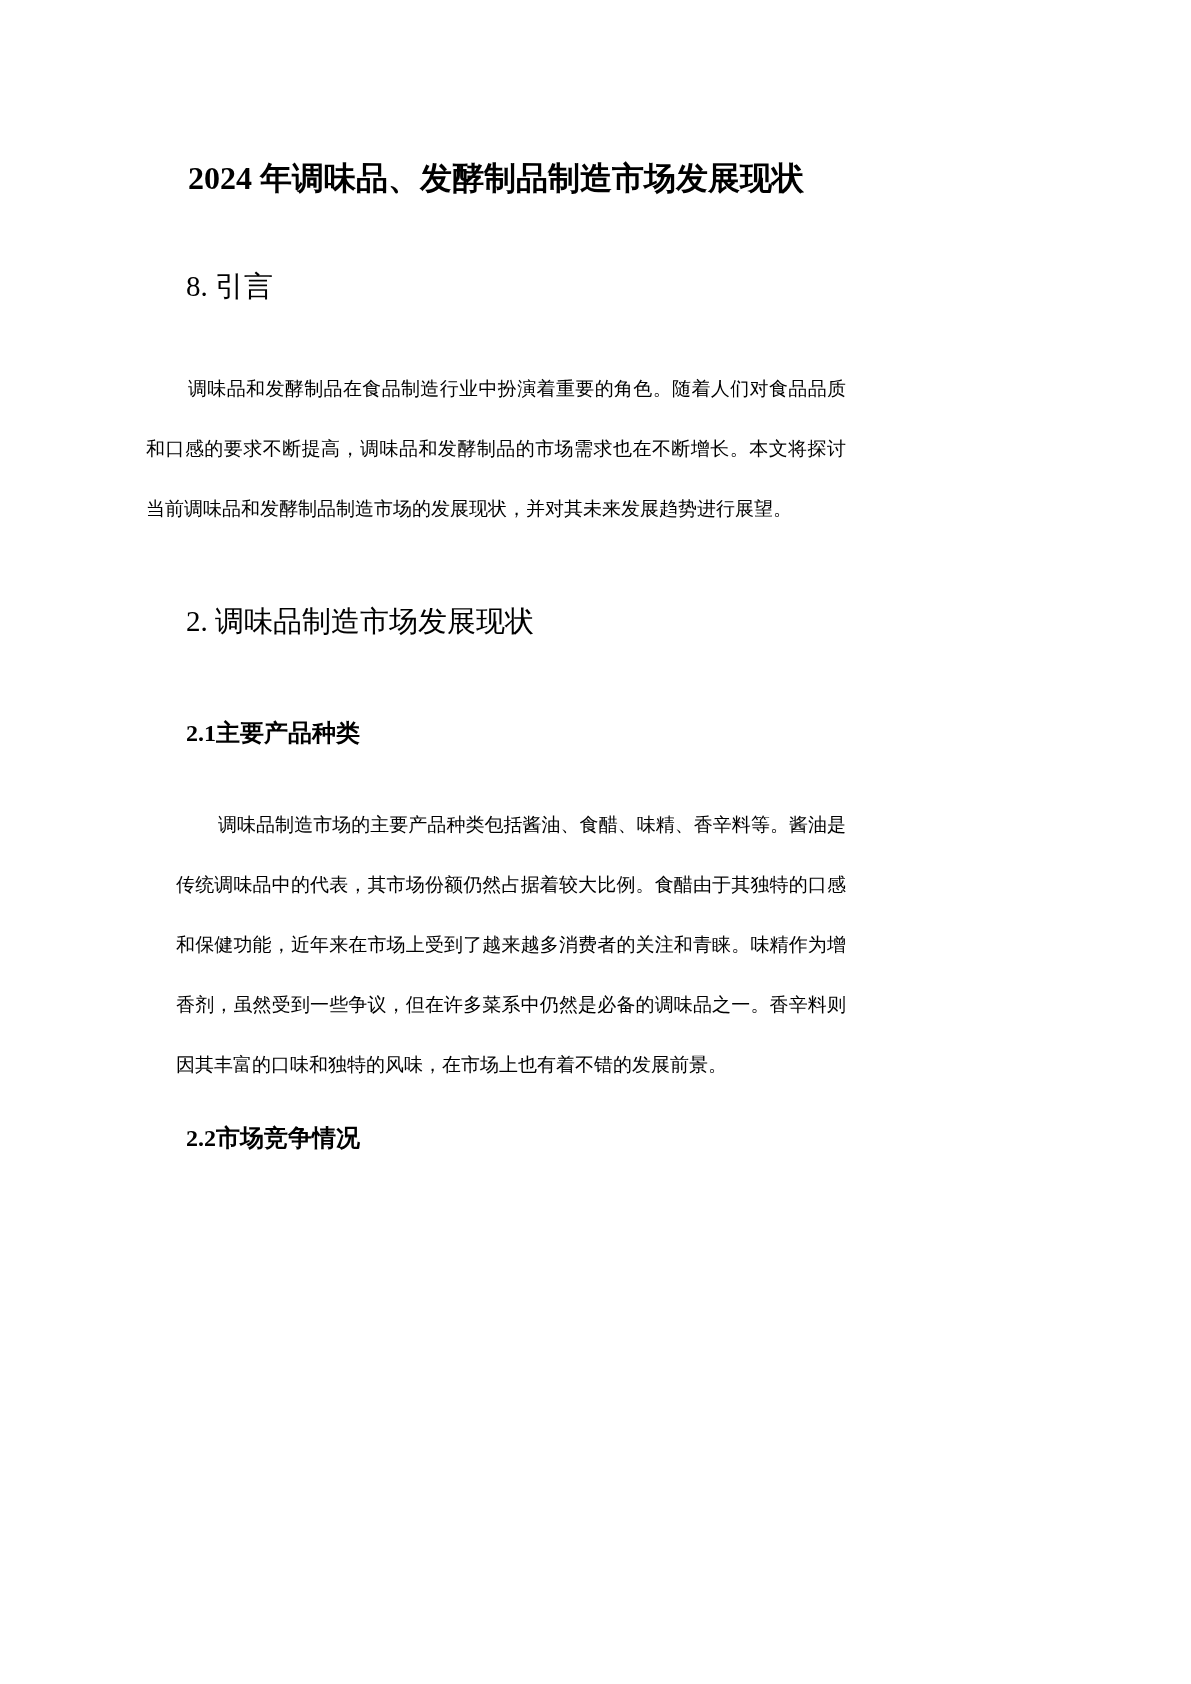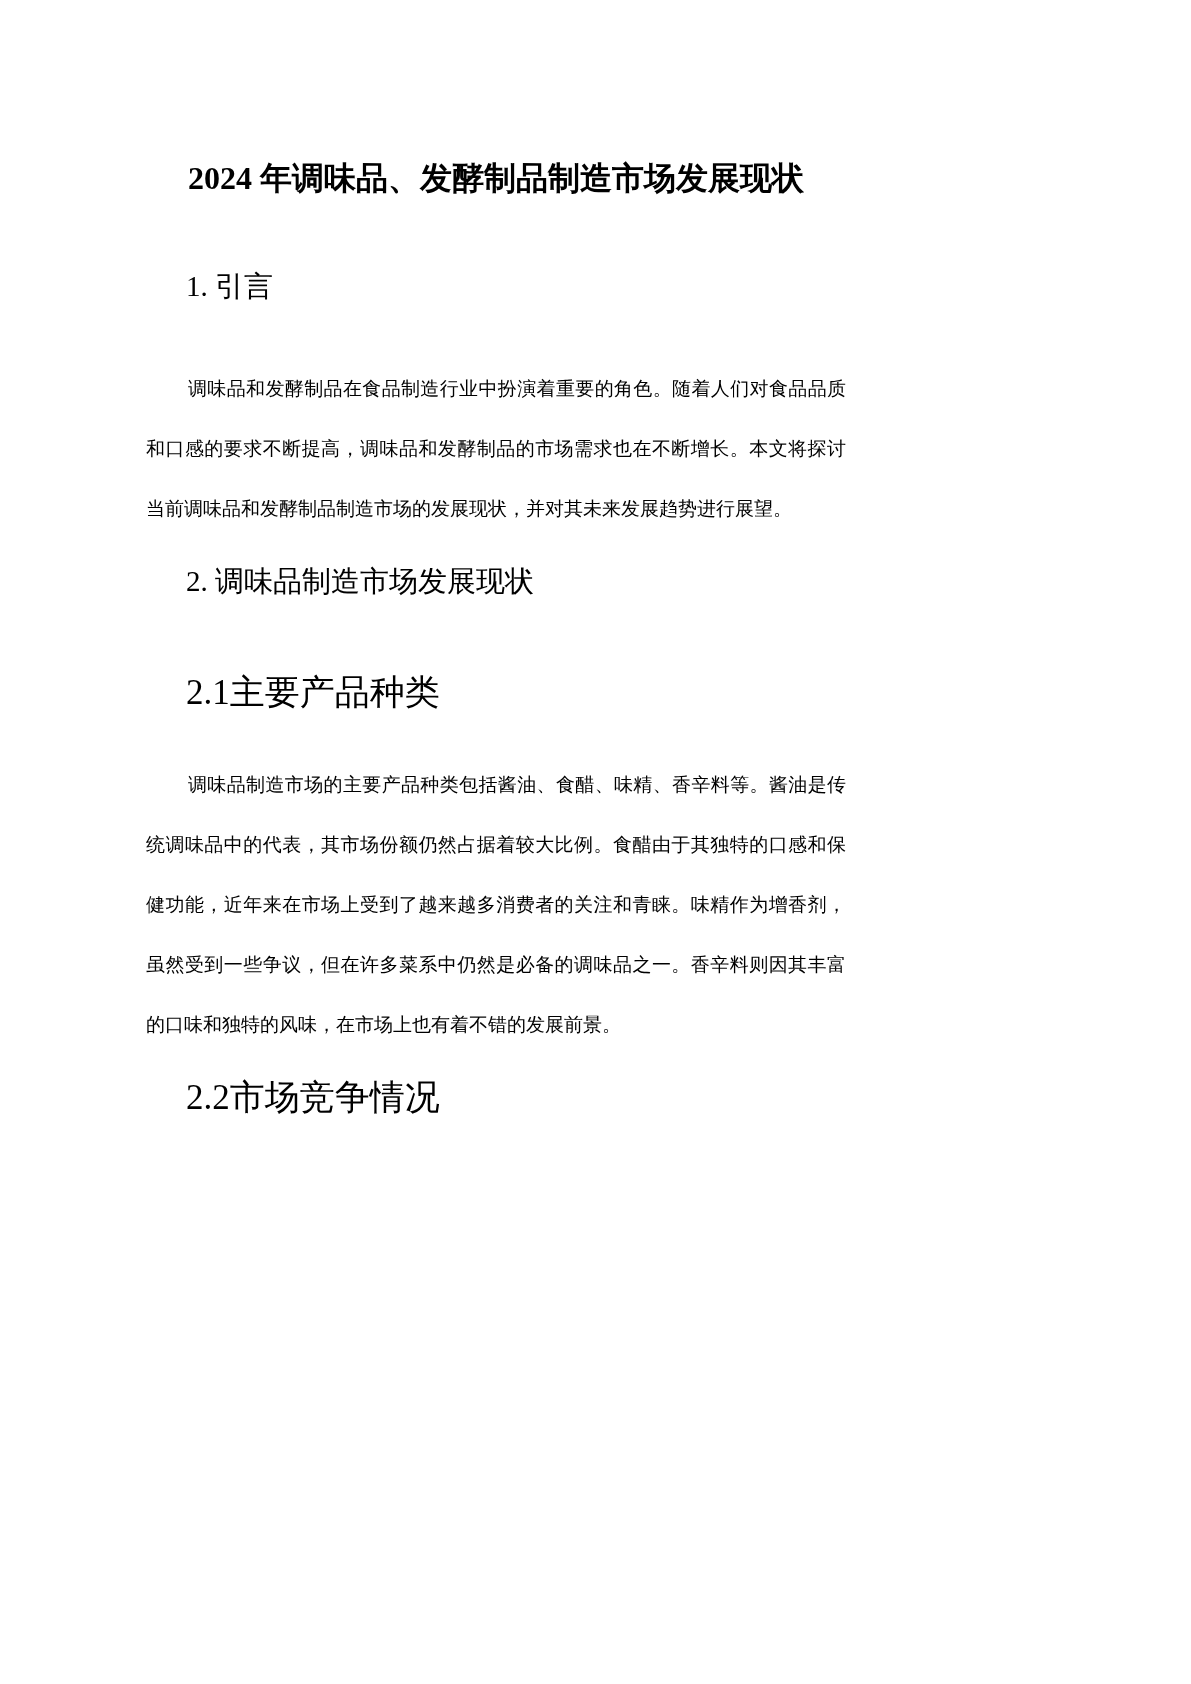"1. 引言" h2.h2 { text: 1 -> 8 }
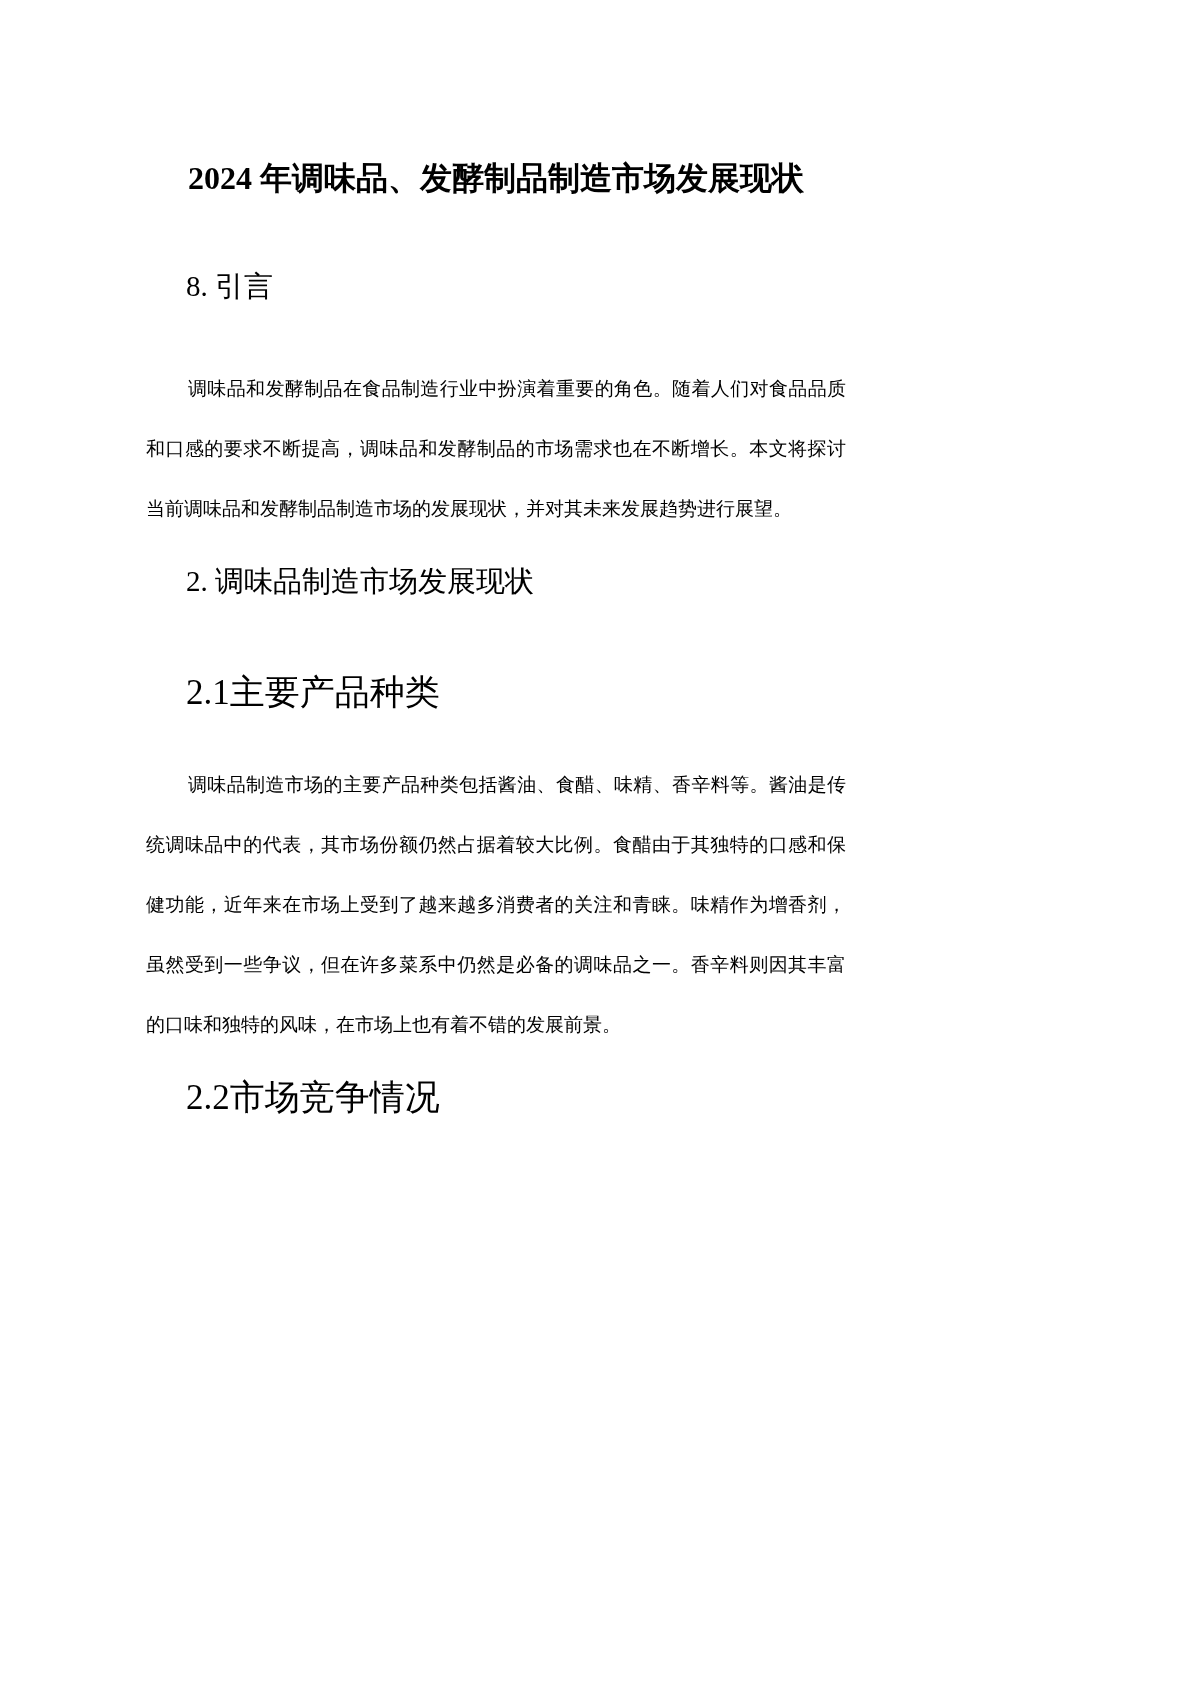"2. 调味品制造市场发展现状" .h2.s2 { margin-top: 24px -> 64px }
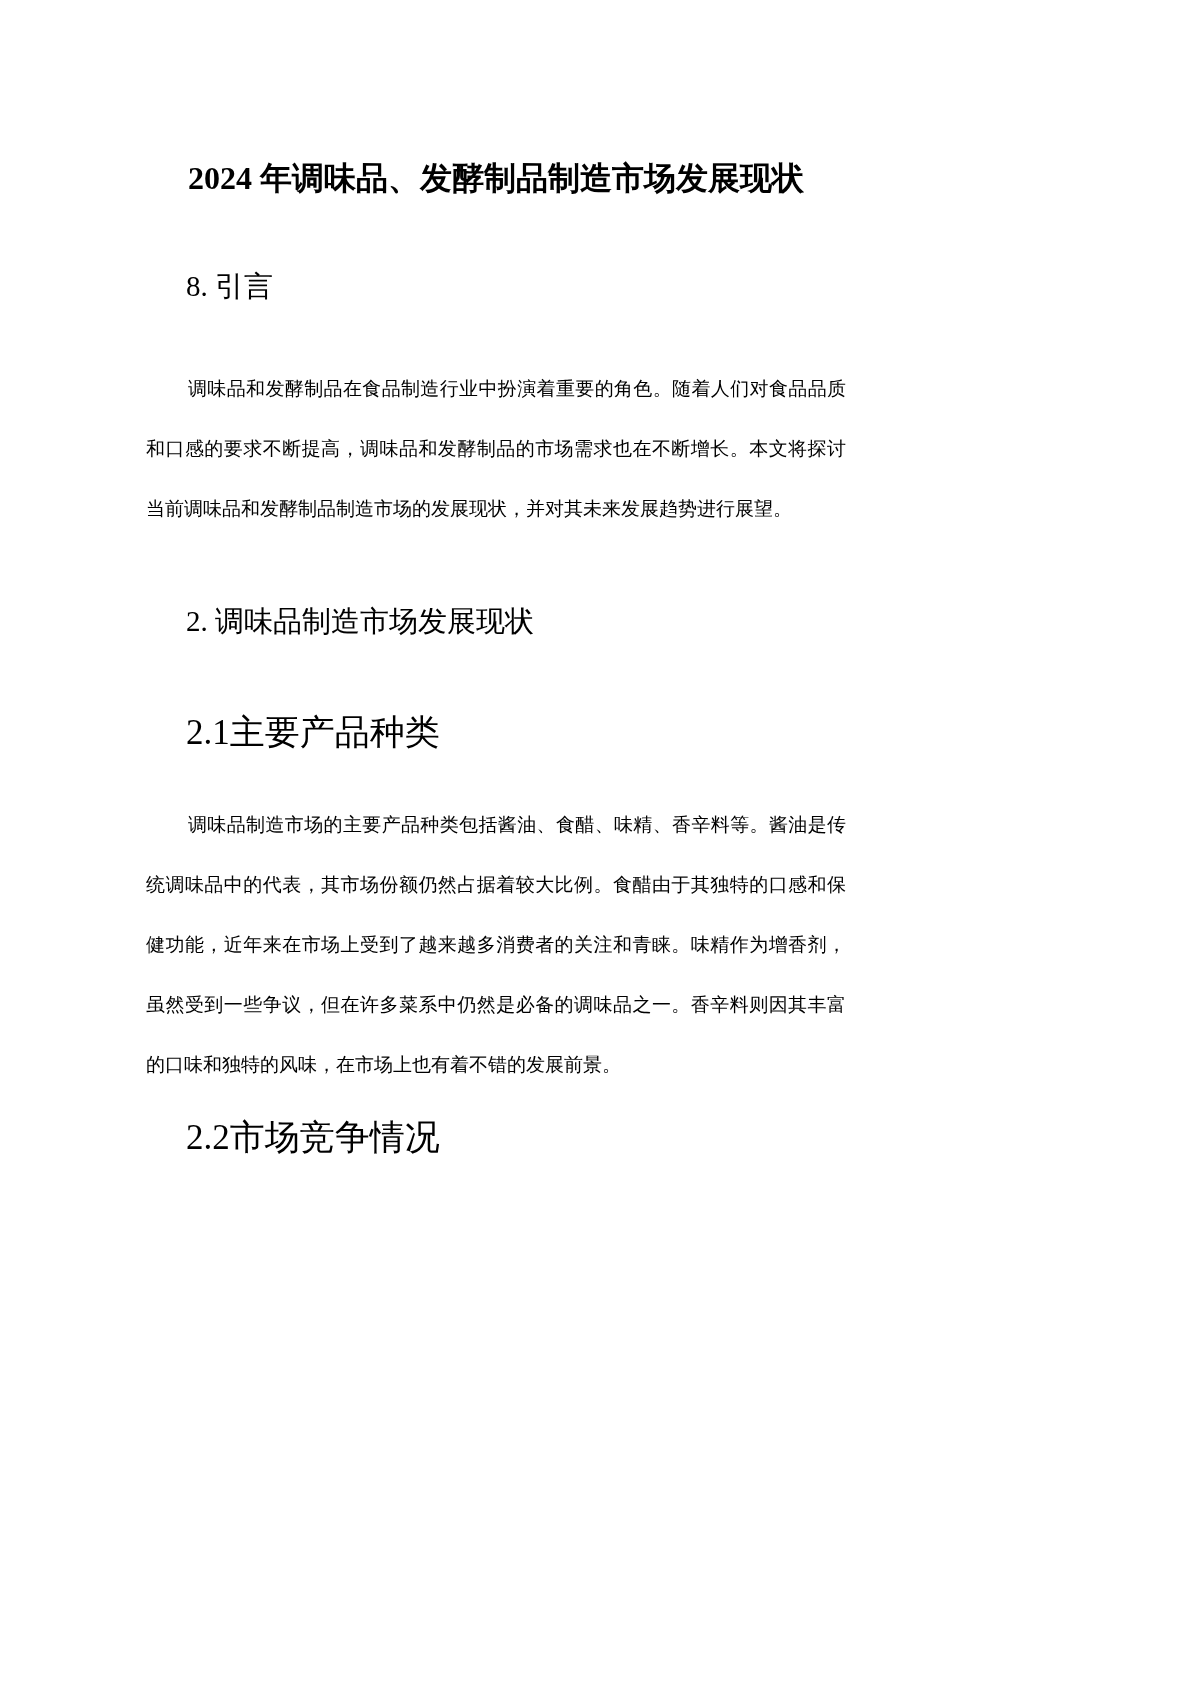"2.1主要产品种类" .h3 { font-size: 35px -> 24px; font-weight: normal -> bold }
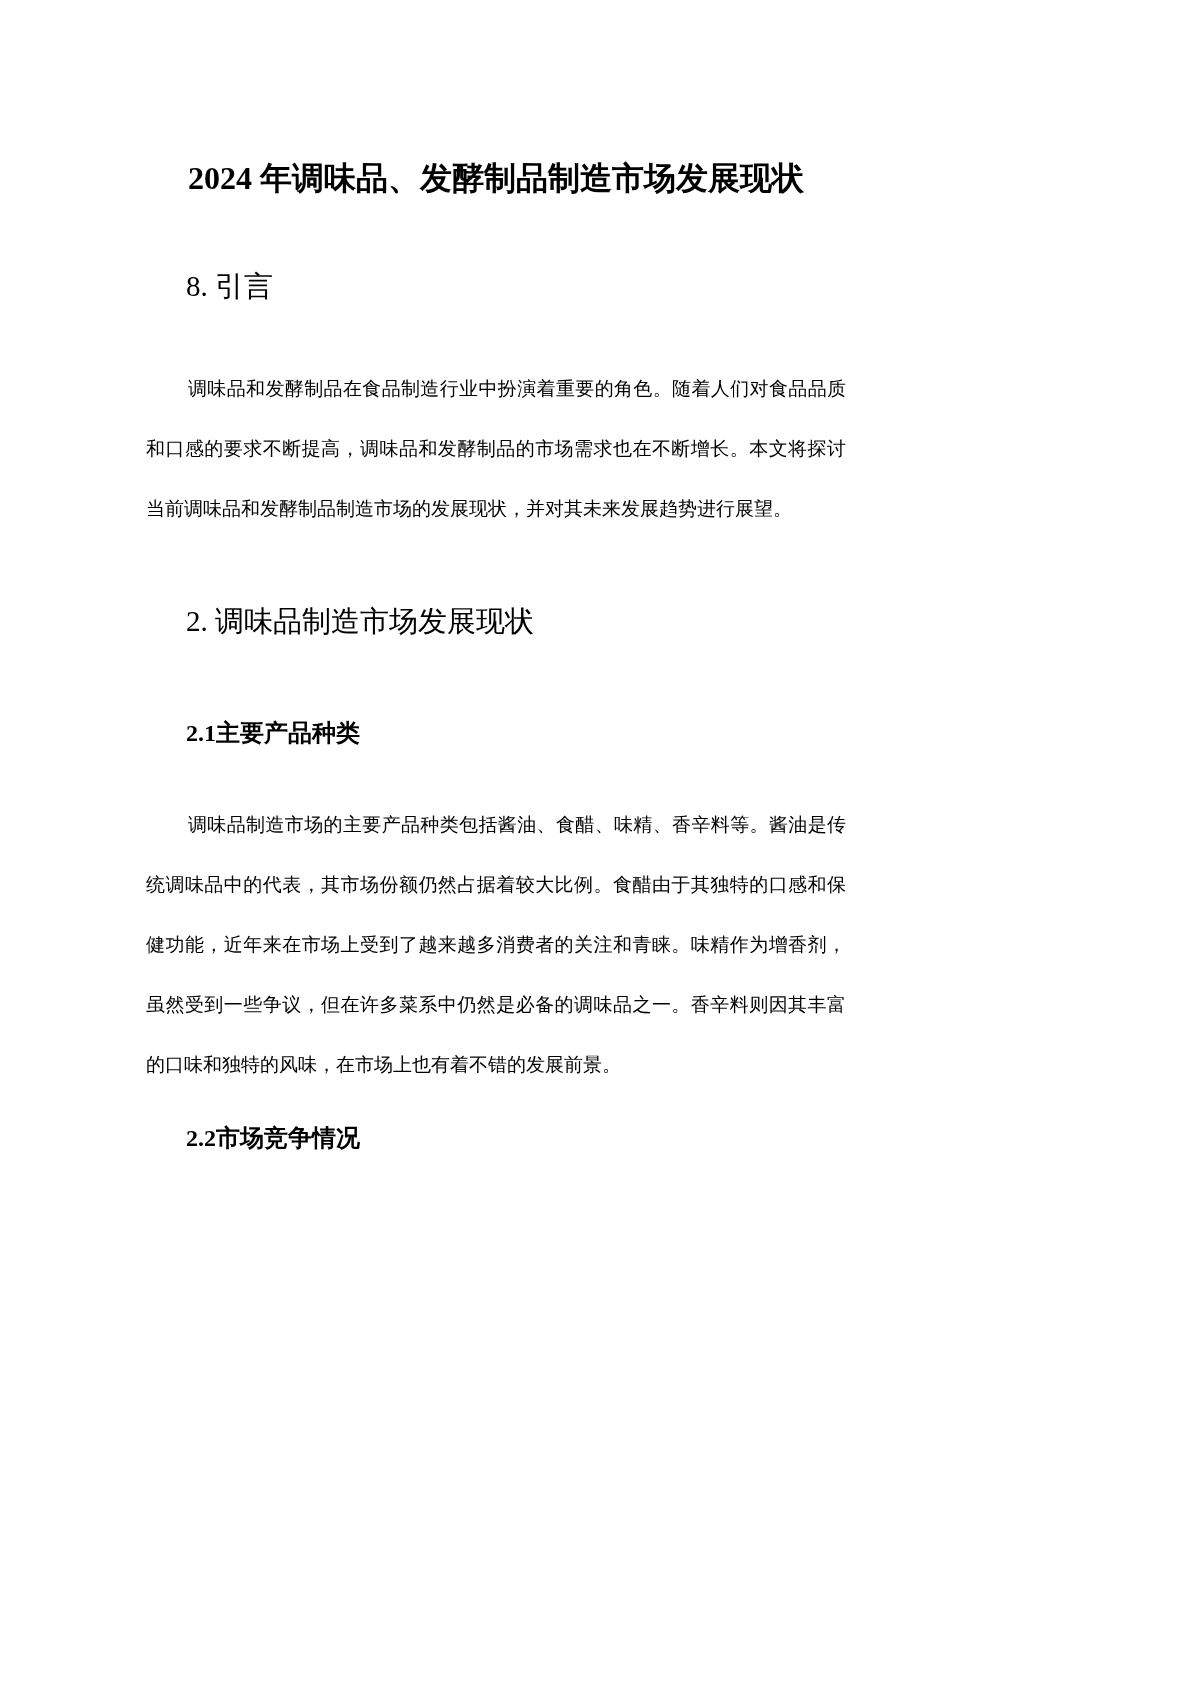"调味品制造市场的主要产品种类包括酱油、食醋、味精、香辛料等。酱油是传统调味品中的" p.p2 { margin-left: none -> 30px }
